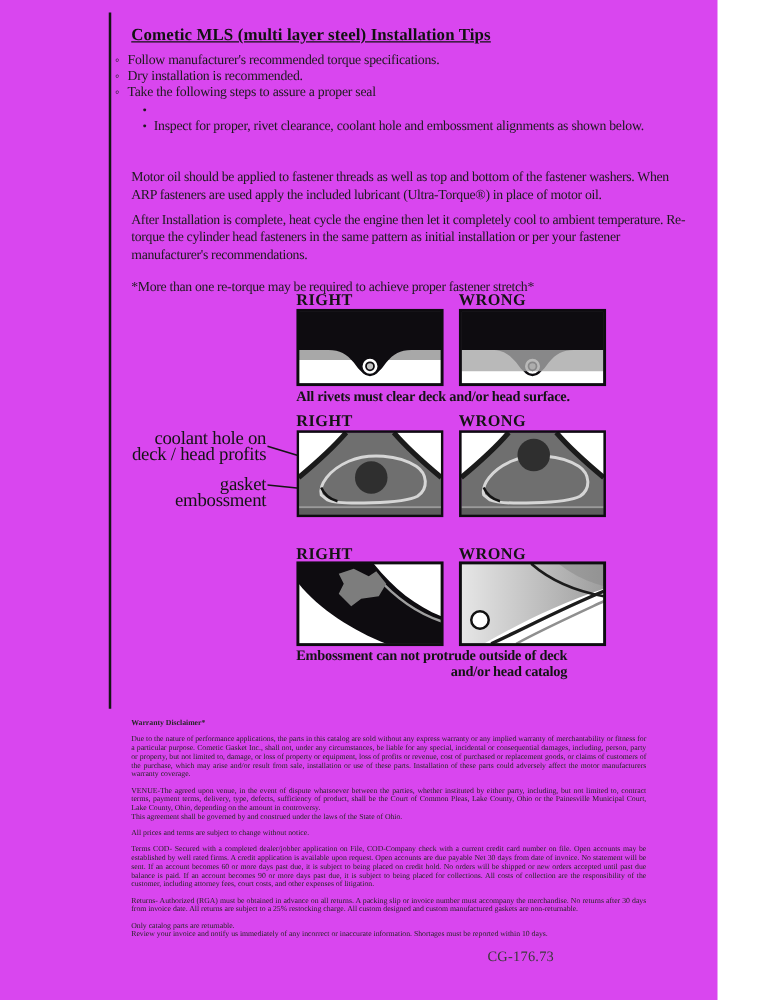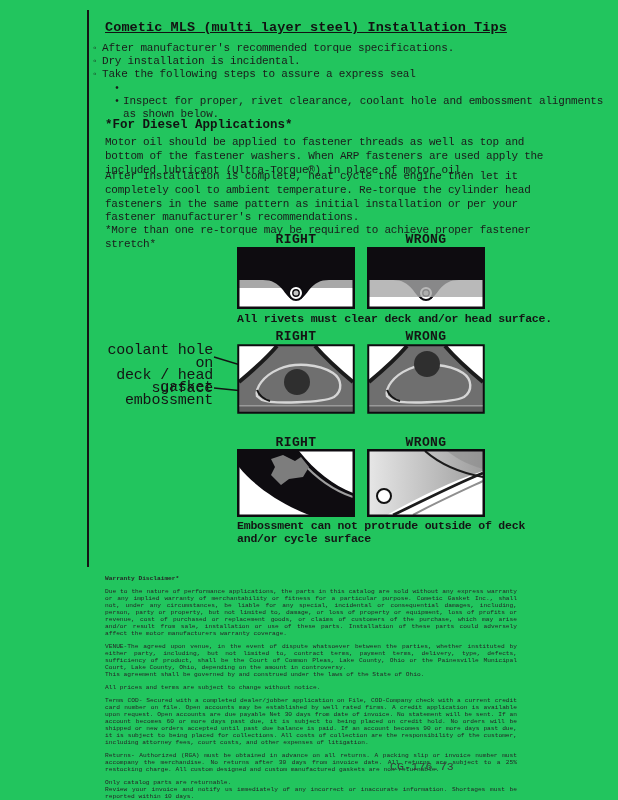"Cometic MLS (multi layer steel)" .page { background: #22c55e -> #d946ef; font-family: Liberation Mono, monospace -> Liberation Serif, serif; width: 618px -> 574px }
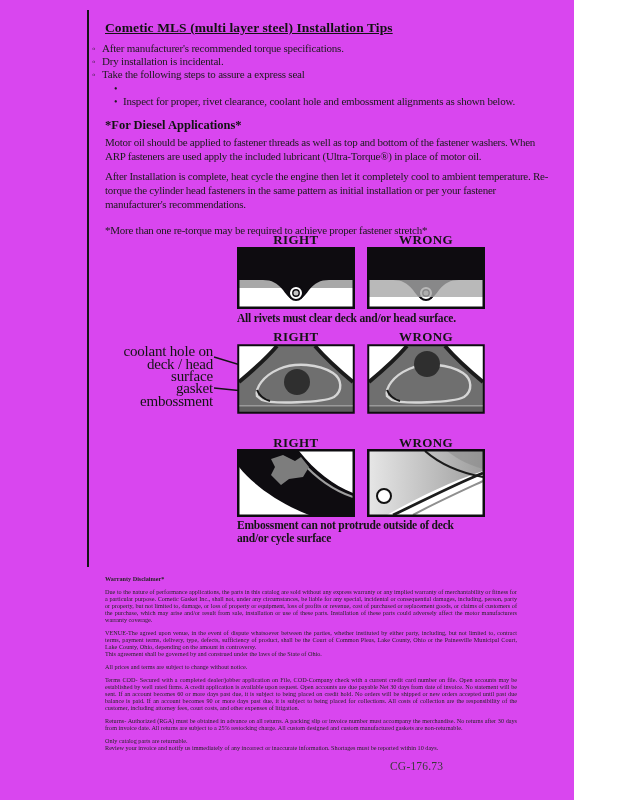"After manufacturer's recommended torque" span { text: After -> Follow }
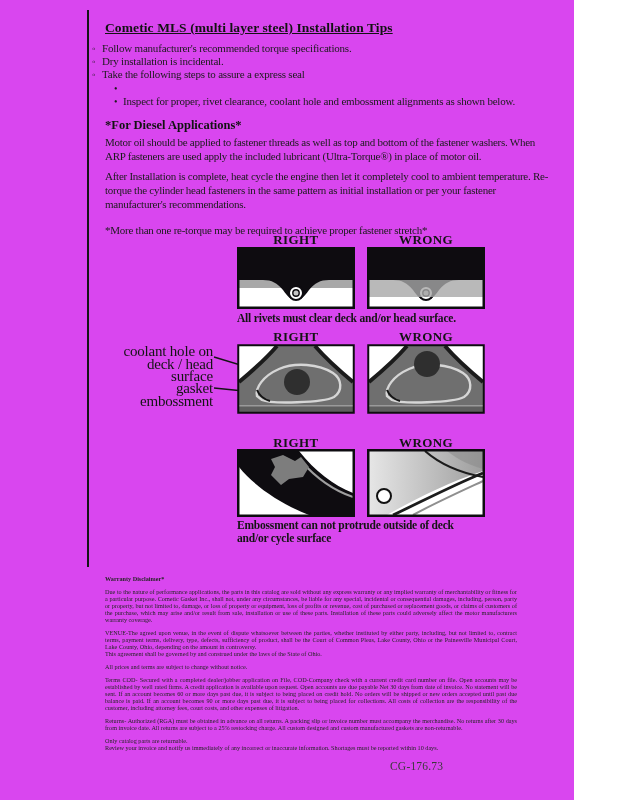"Dry installation is incidental." span { text: incidental -> recommended }
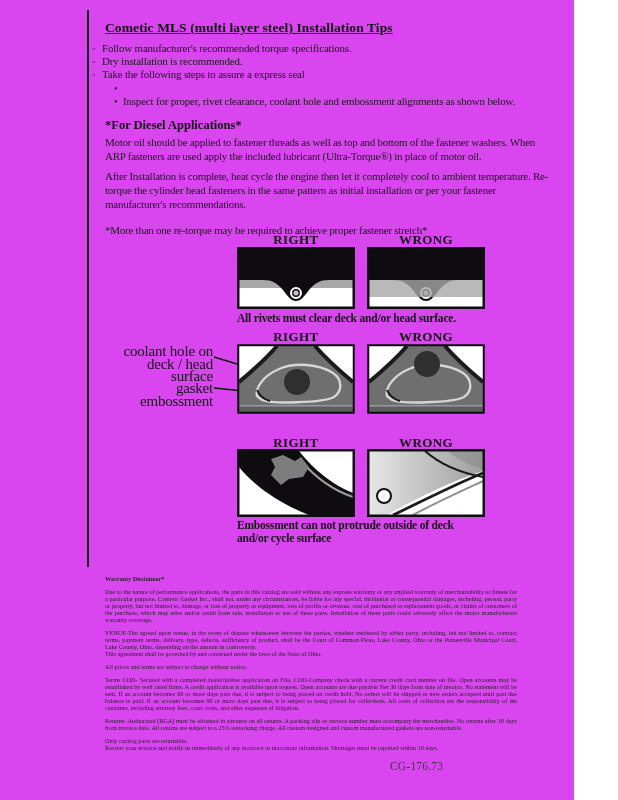"Take the following steps to" span { text: express -> proper }
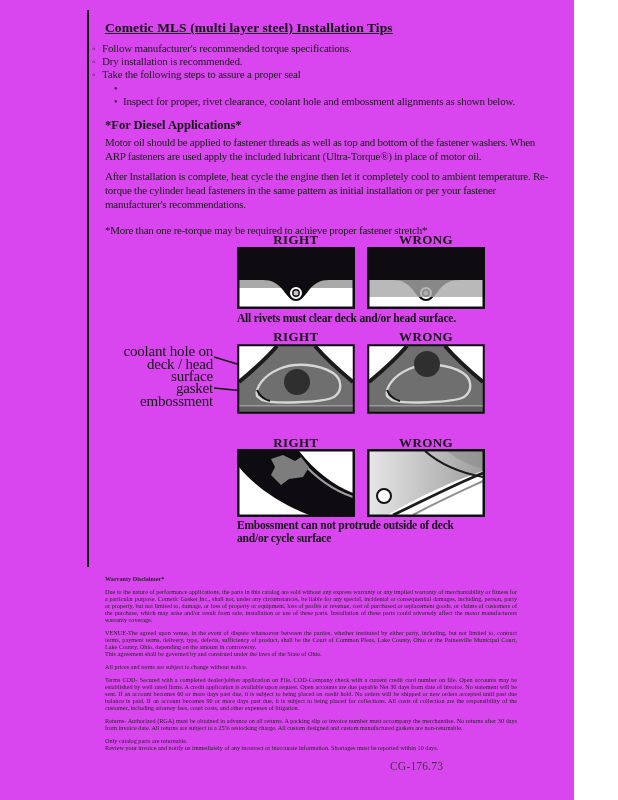"*For Diesel Applications*" div.diesel-h { html: <div>*For Diesel Applications*</div> -> none }
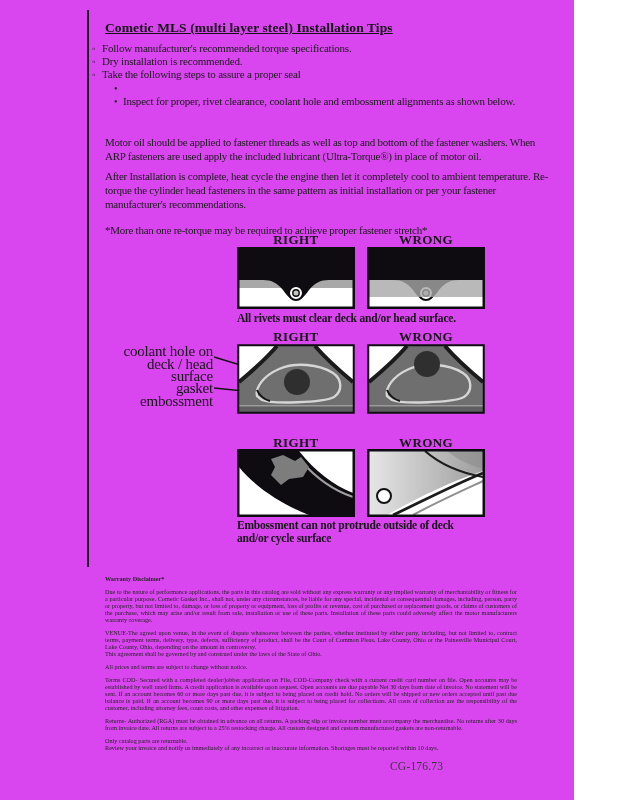"RIGHT" .dhead { text-align: center -> none }
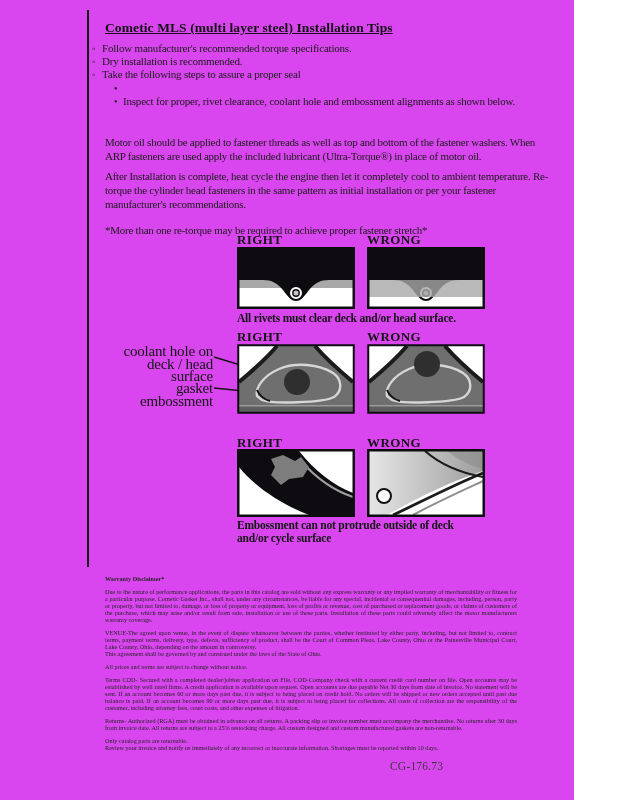"deck / head surface" div { text: surface -> profits }
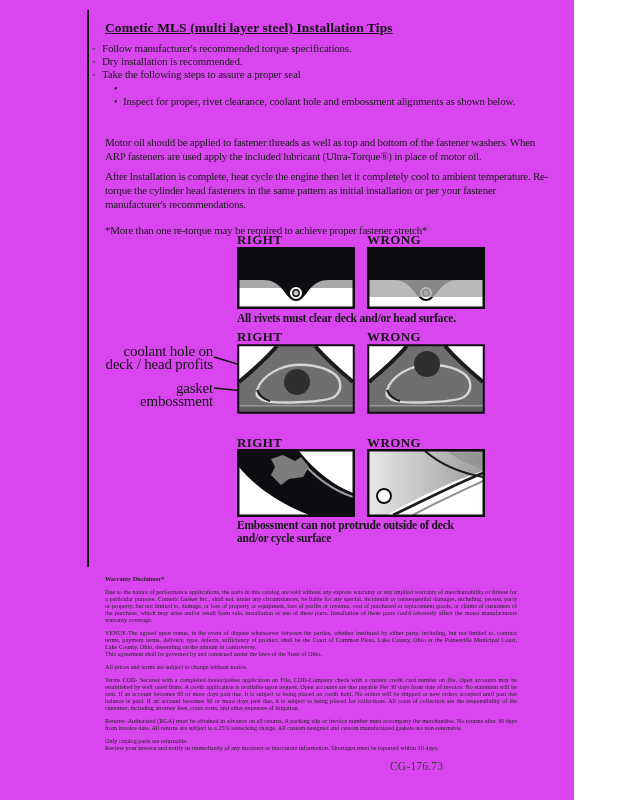"Embossment can not protrude outside" div.dcap { text-align: none -> right }
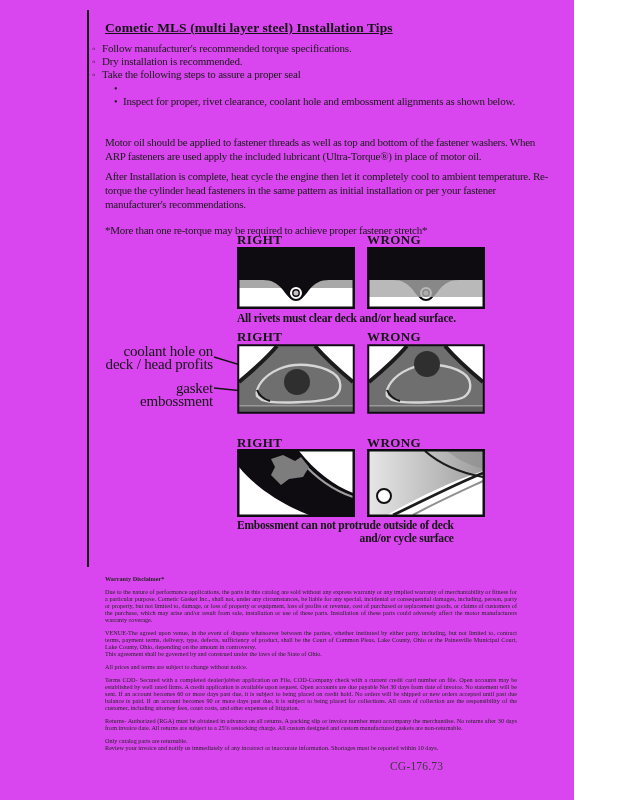"and/or cycle surface" div { text: cycle surface -> head catalog }
